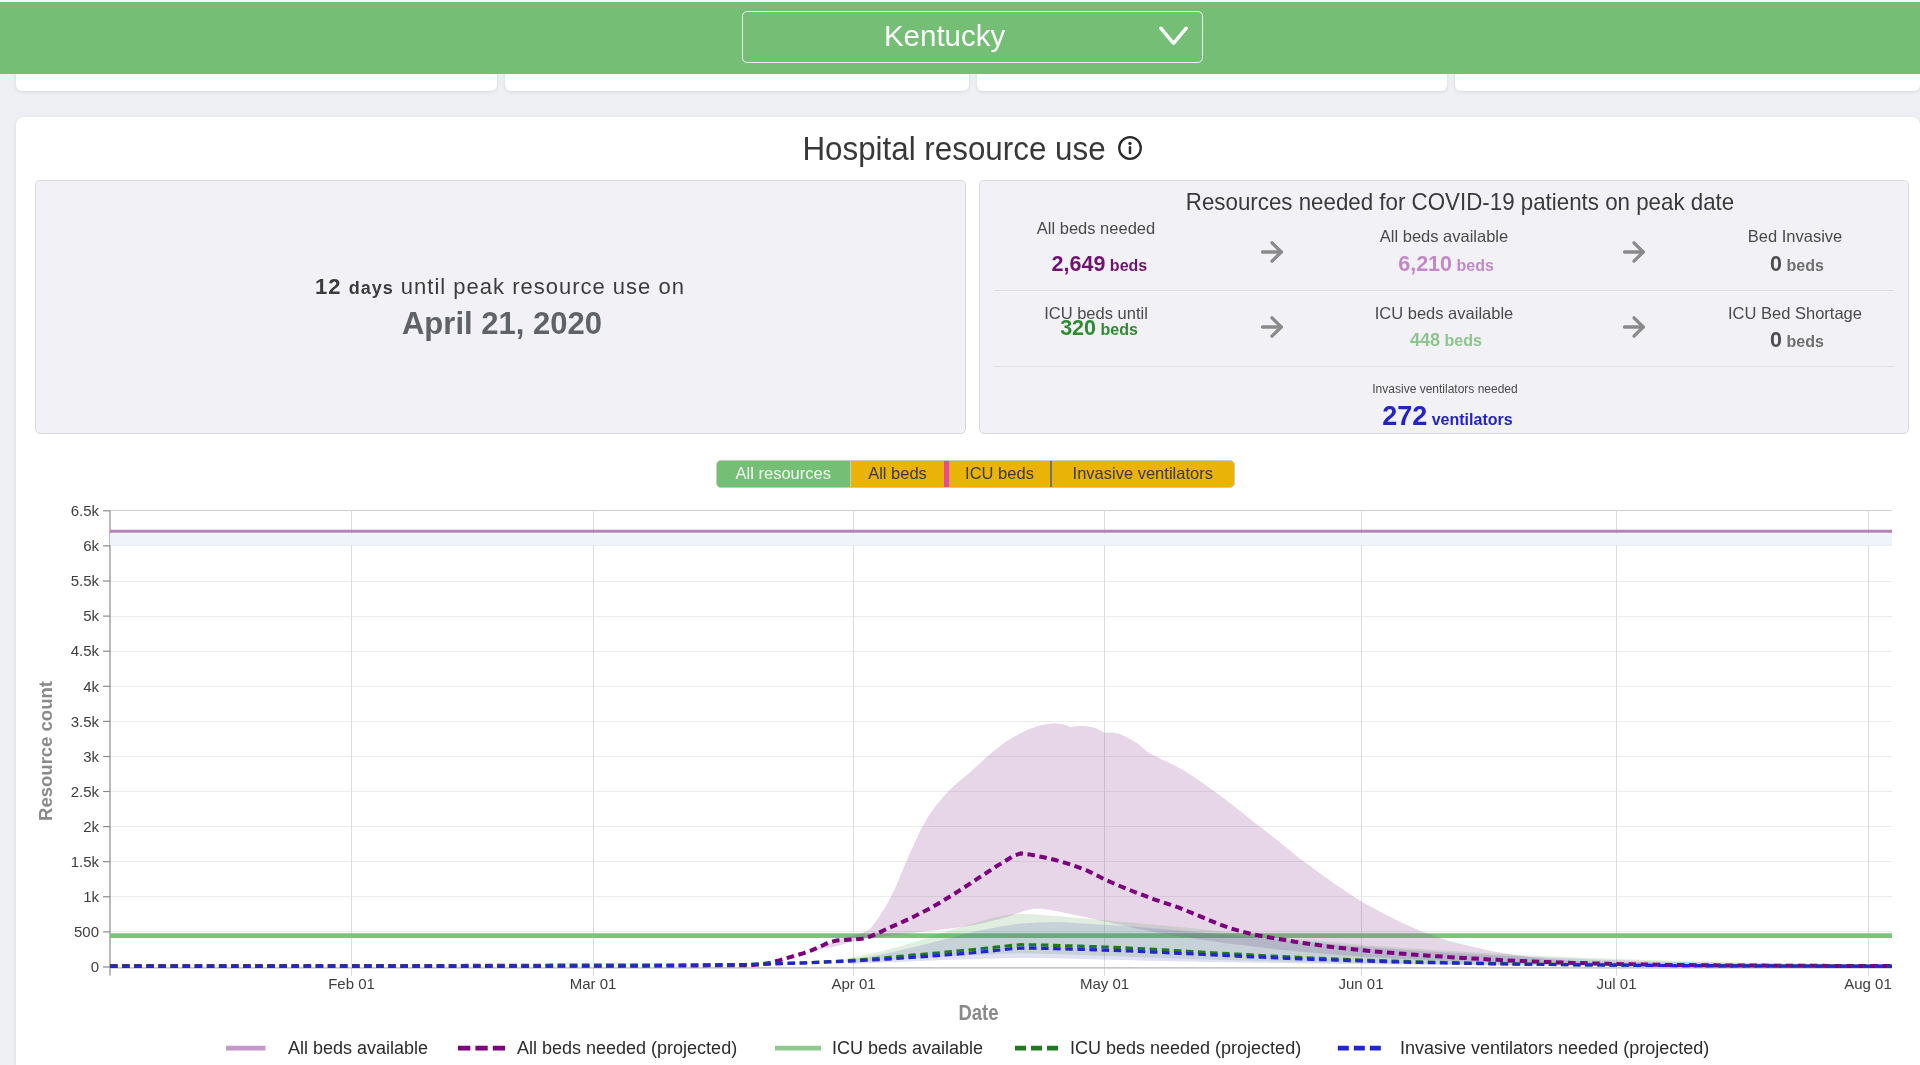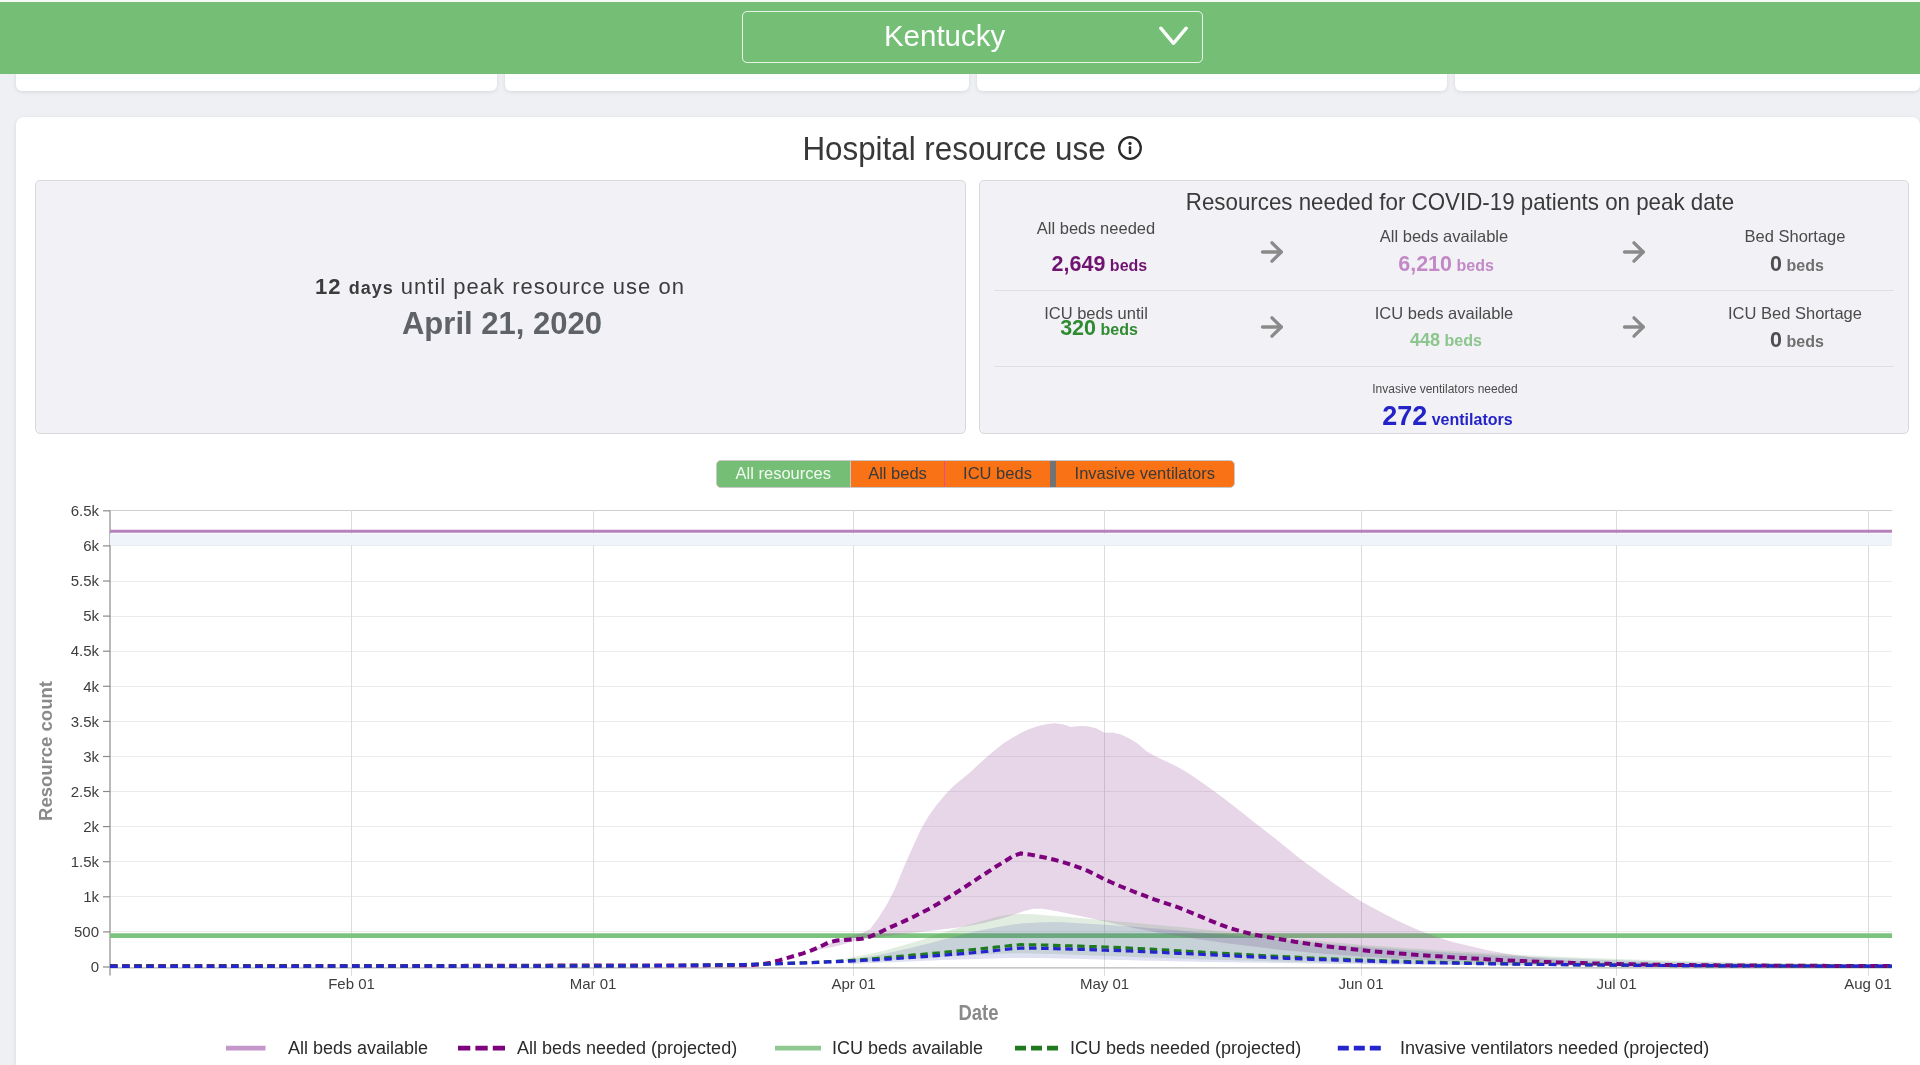"Bed Shortage" div.abs { text: Shortage -> Invasive }
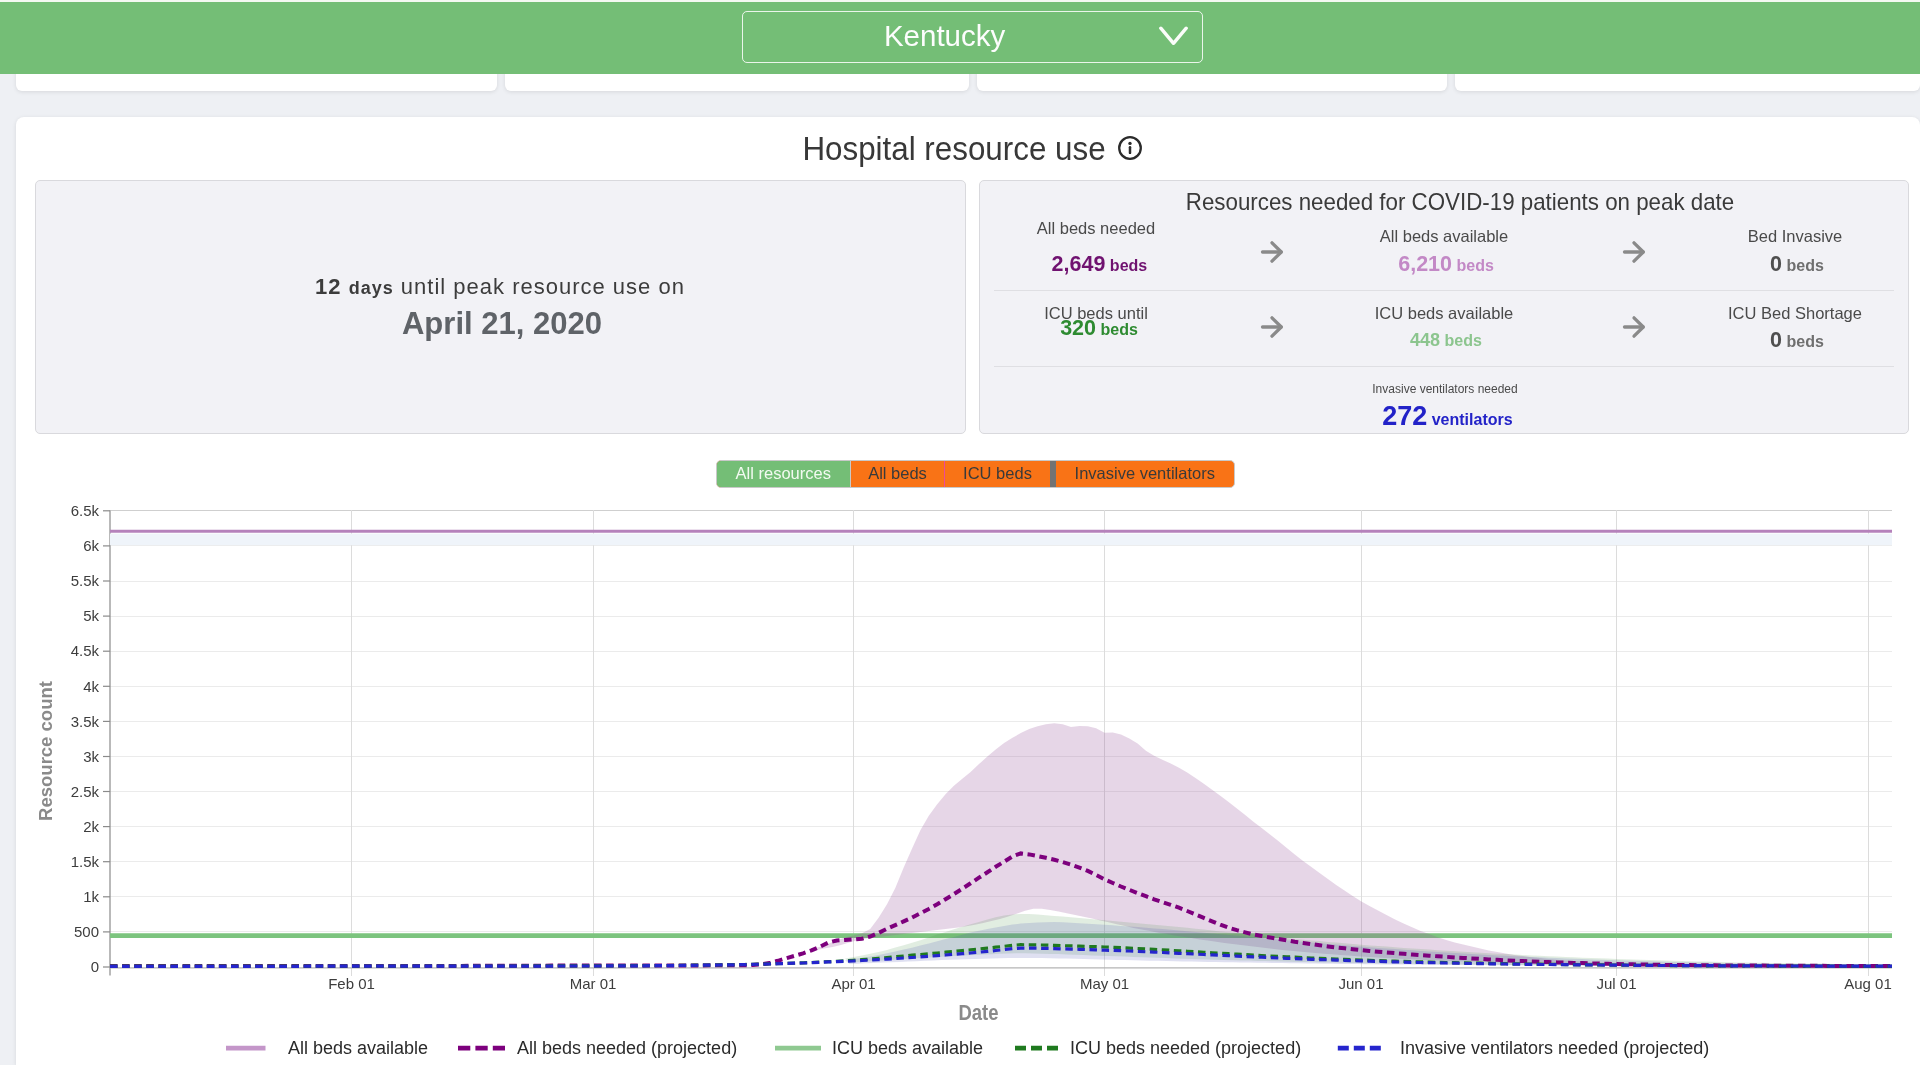"All resources" div.abs { background: #f97316 -> #eab308 }
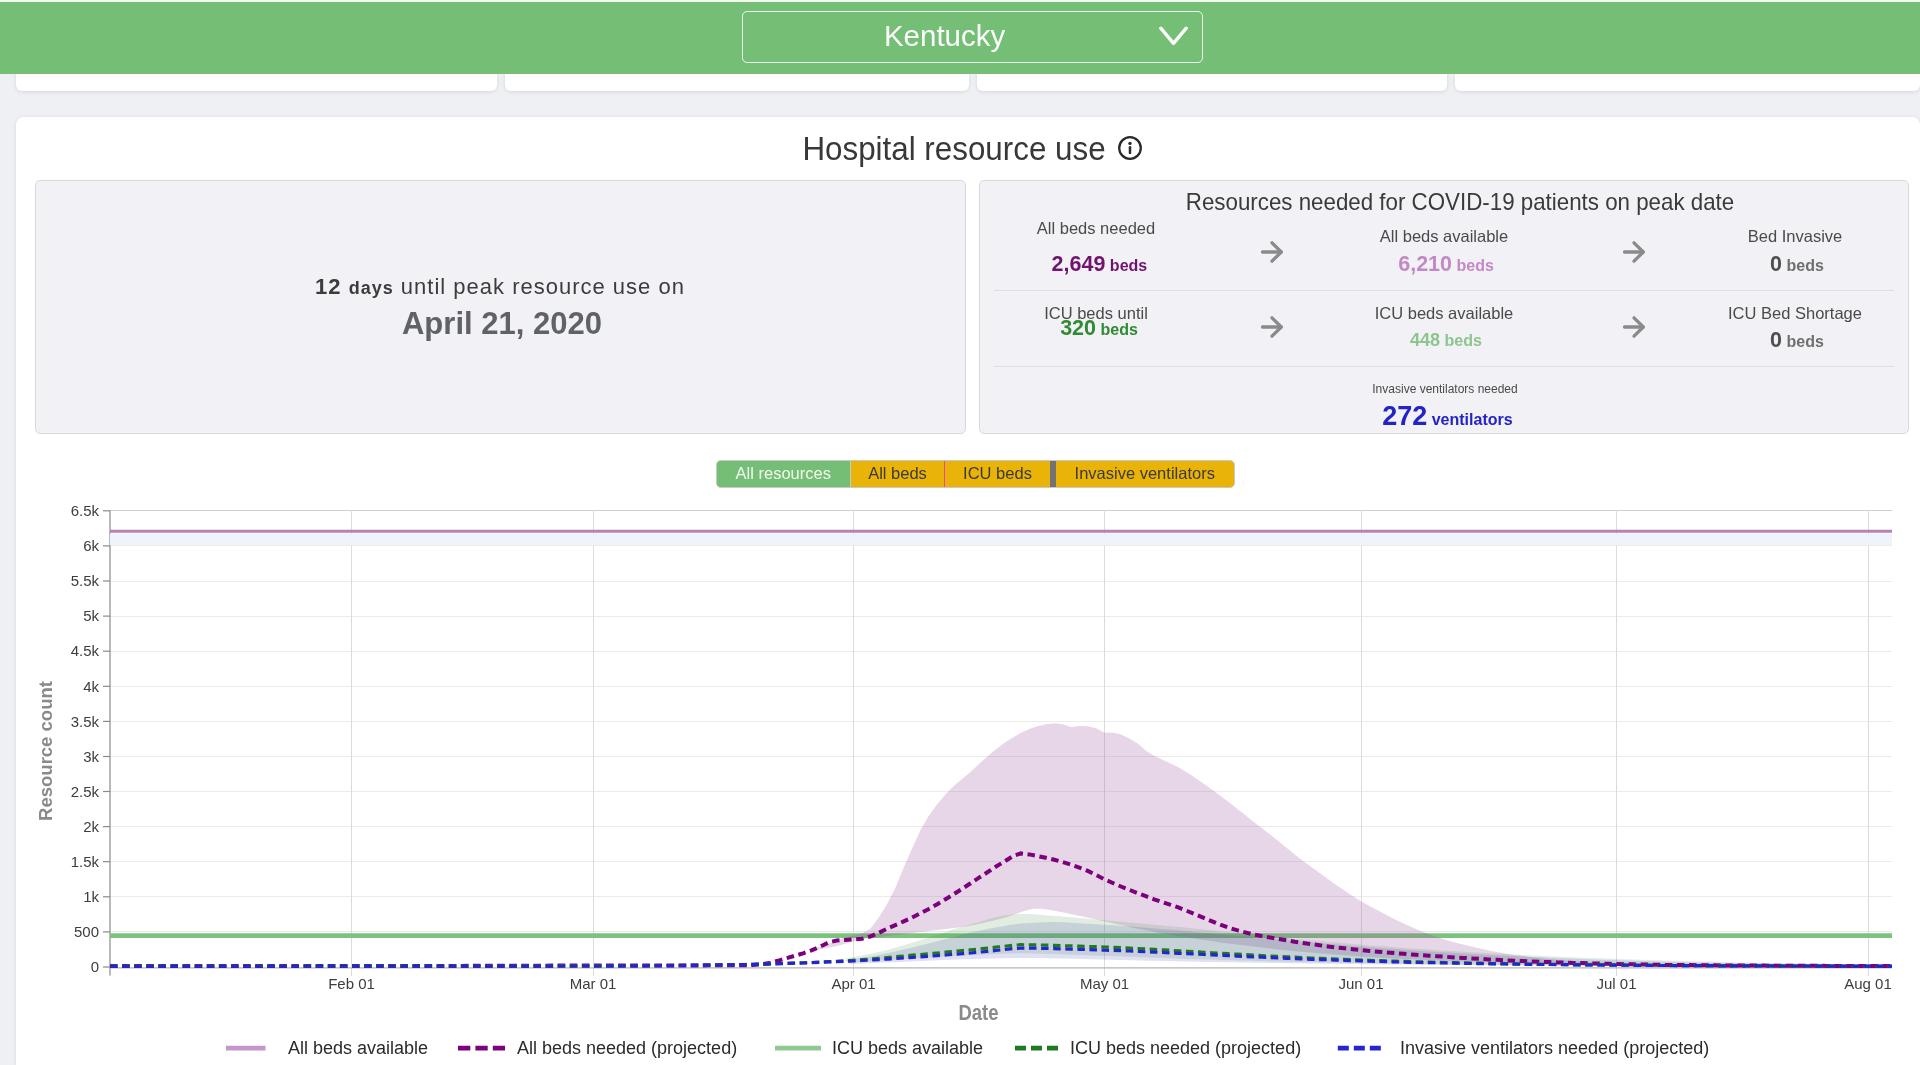"ICU beds" div { border-left: 1px solid #ec4899 -> 5px solid #ec4899 }
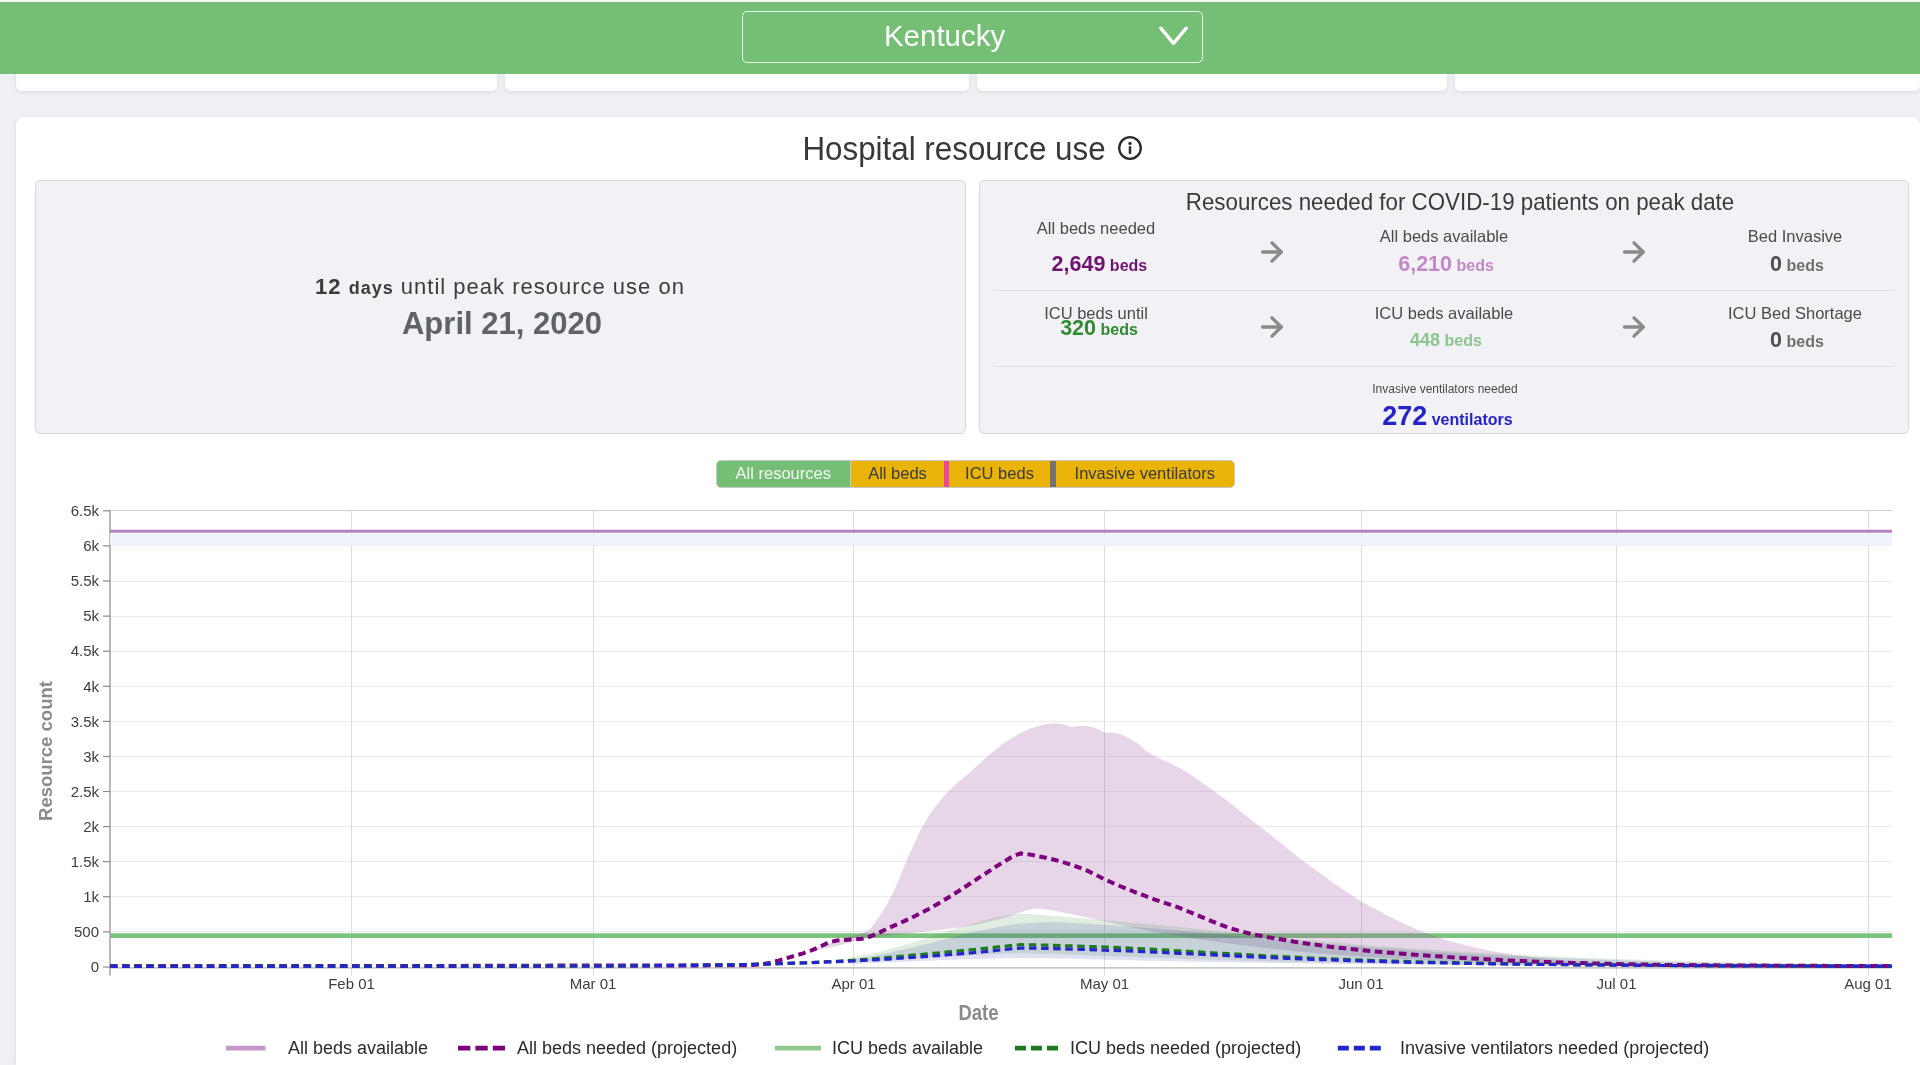"Invasive ventilators" div { border-left: 6px solid #737373 -> 2px solid #737373 }
